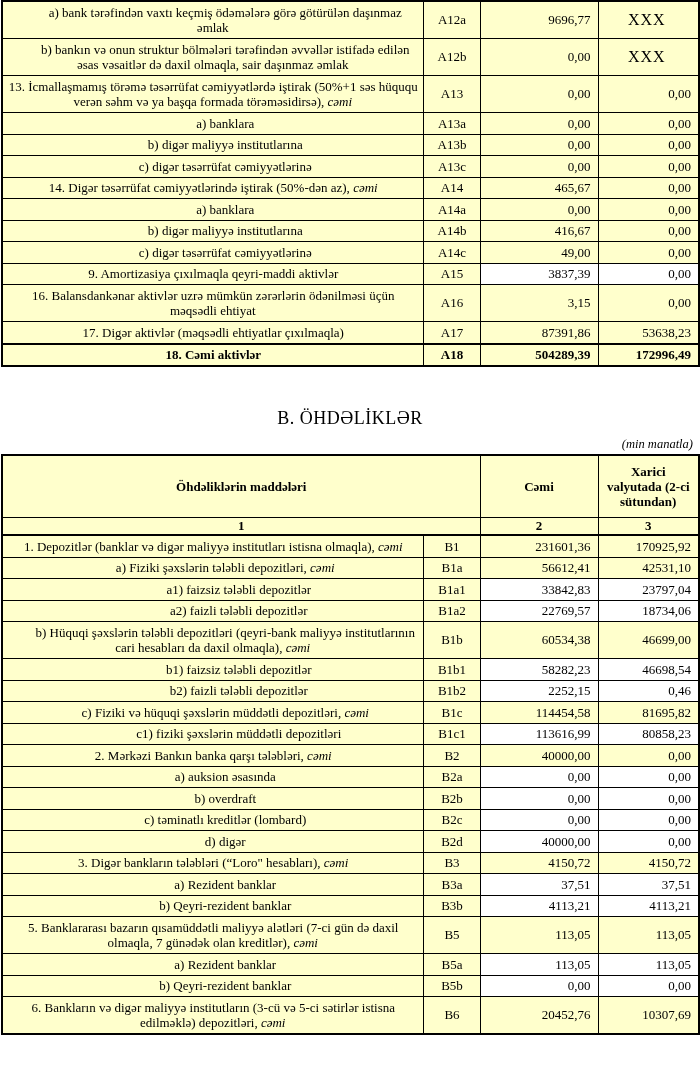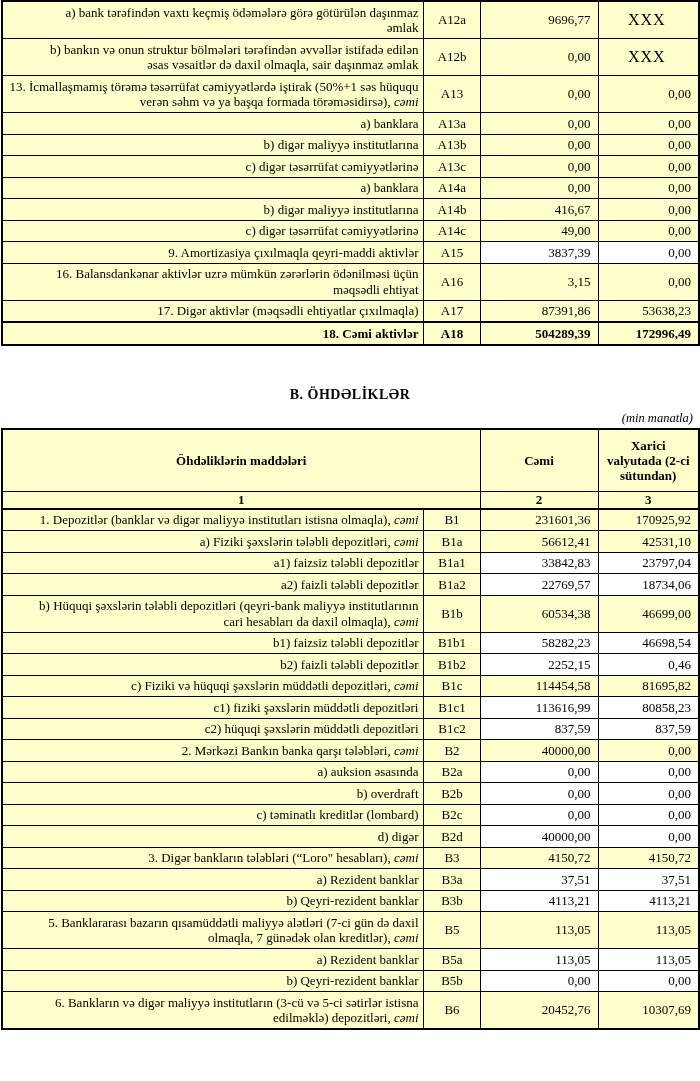"a) bank tərəfindən vaxtı keçmiş" td.lbl-cell { text-align: right -> center }
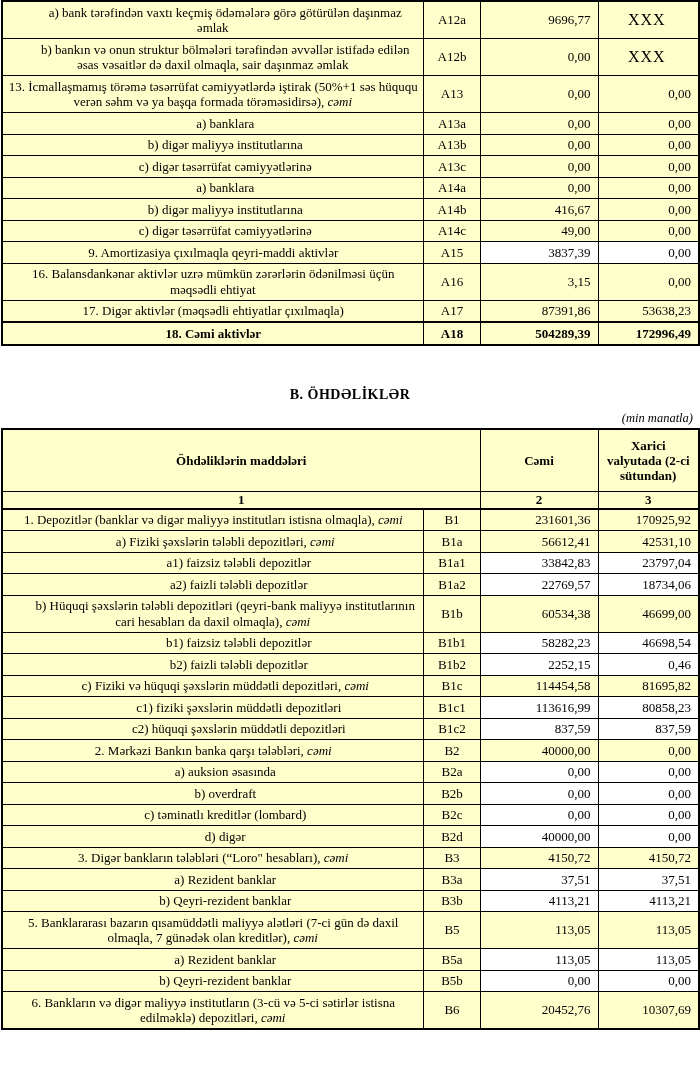"14. Digər təsərrüfat cəmiyyətlərində" tr.lv0 { html: none -> <tr> <td><span>14. Digər təsərrüfat cəmiyyətlərində iştirak (50%-dən az), </span><span>cəmi</span></td> <td>A14</td> <td>465,67</td> <td>0,00</td> </tr> }
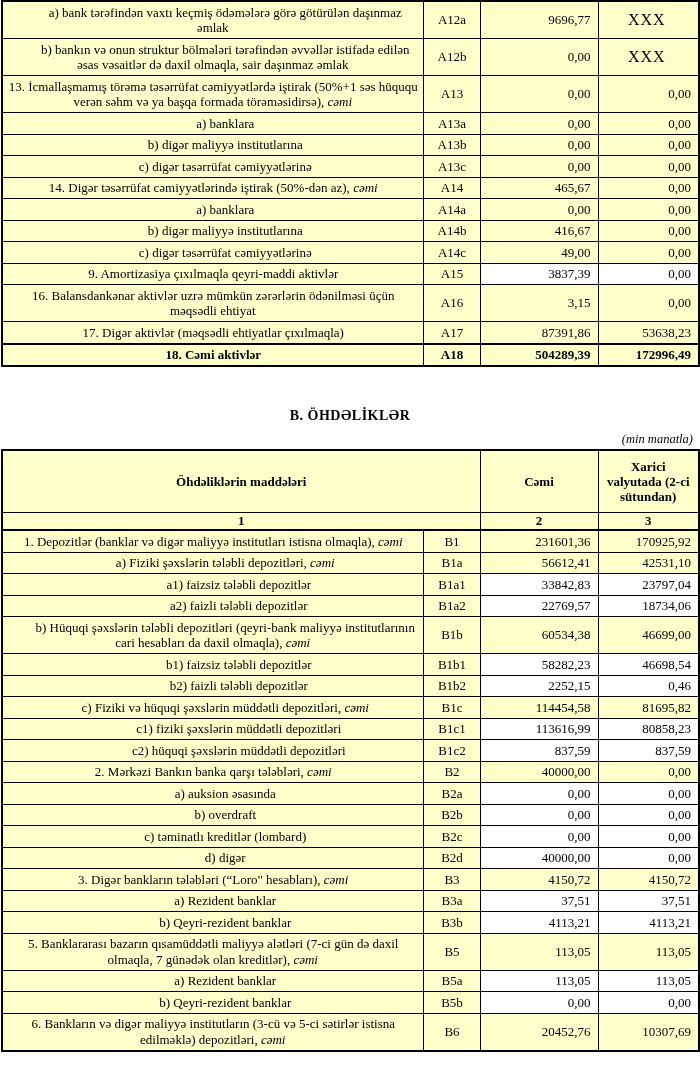"B. ÖHDƏLİKLƏR" .b-title { font-size: 14px -> 18px; font-weight: bold -> normal }
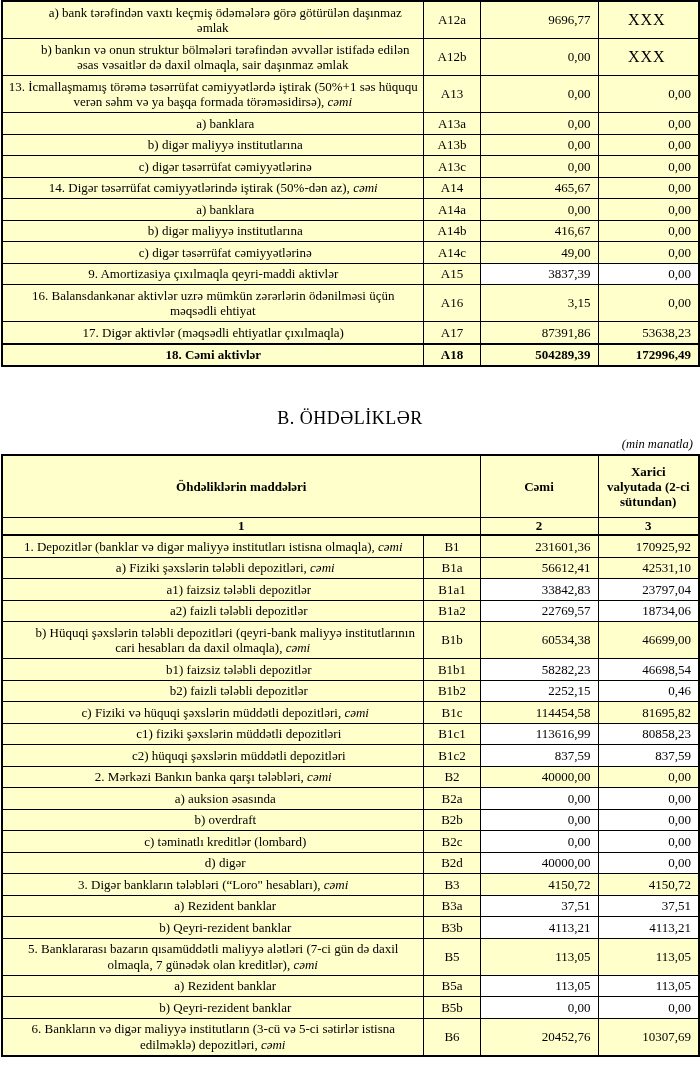"c2) hüquqi şəxslərin müddətli" tr.lv2 { html: <tr> <td><span>c2) hüquqi şəxslərin müddətli depozitləri</span><span></span></td> <td>B1c2</td> <td>837,59</td> <td>837,59</td> </tr> -> none }
